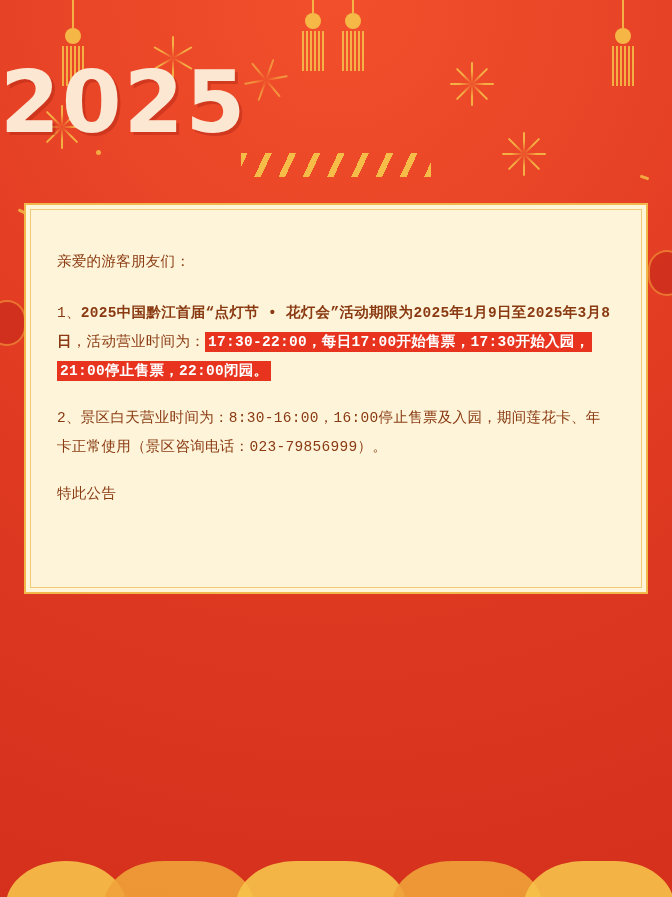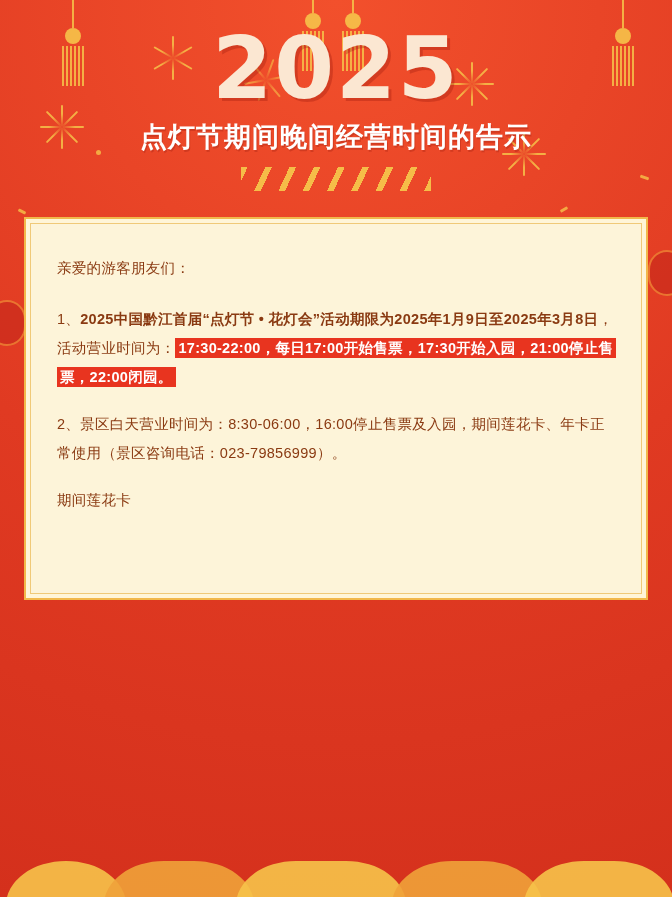"2025" .header { padding-top: 30px -> 64px; text-align: center -> none }
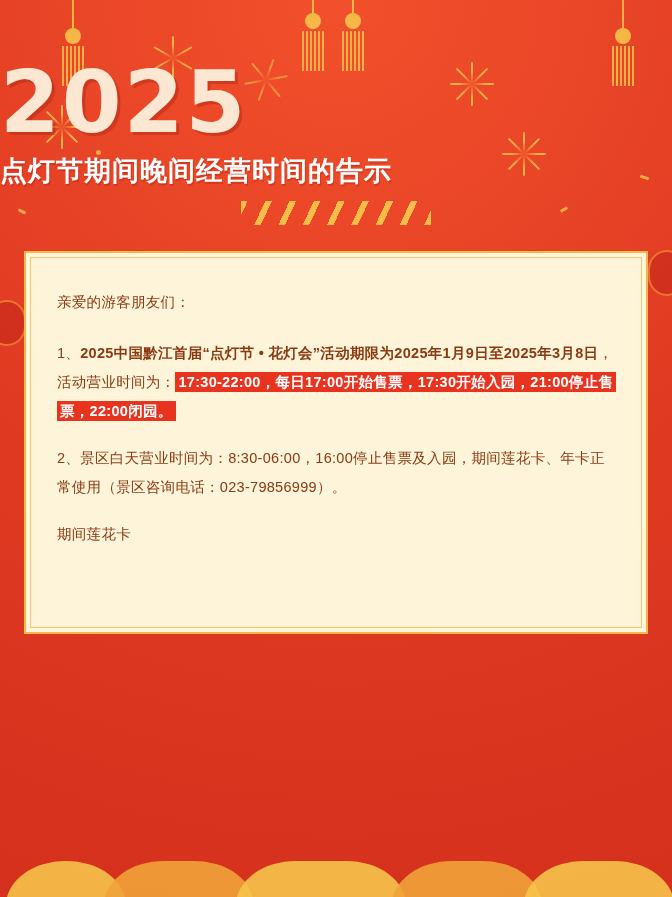"点灯节期间晚间经营时间的告示" div.title-sub { html: <div>点灯节期间晚间经营时间的告示</div> -> none }
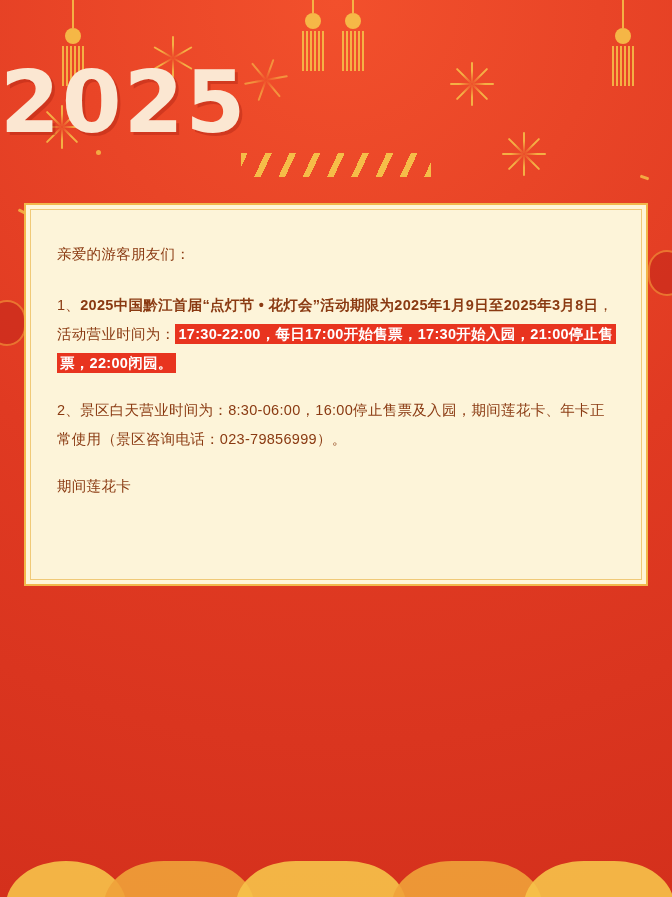"亲爱的游客朋友们：" .card p { font-family: none -> Liberation Mono, monospace; margin: 0 0 18px -> 8px 0 18px }
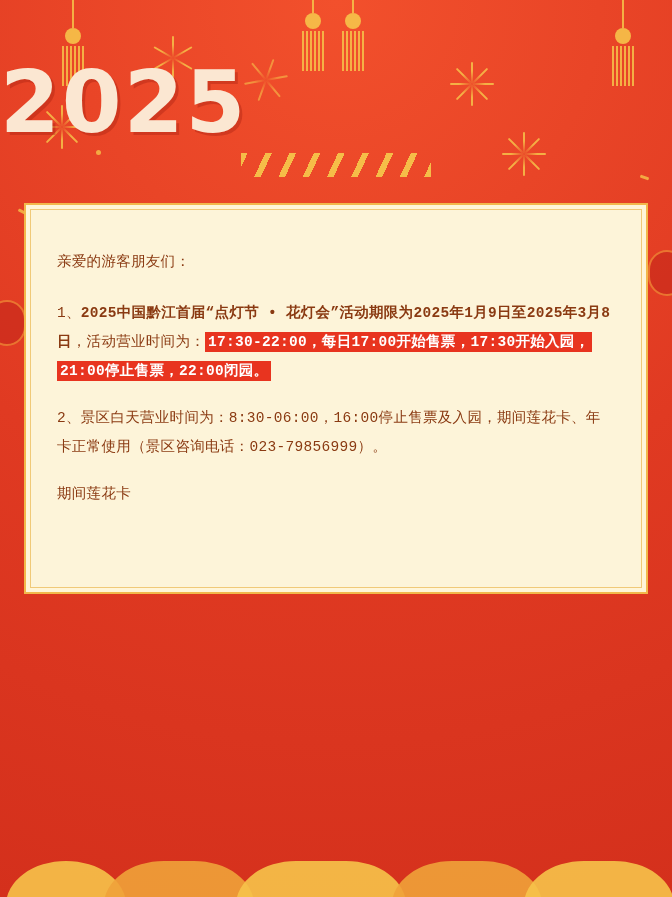"2、景区白天营业时间为：8:30-06:00，16:00停止售票及入园，期间莲花" p { text: 8:30-06:00 -> 8:30-16:00 }
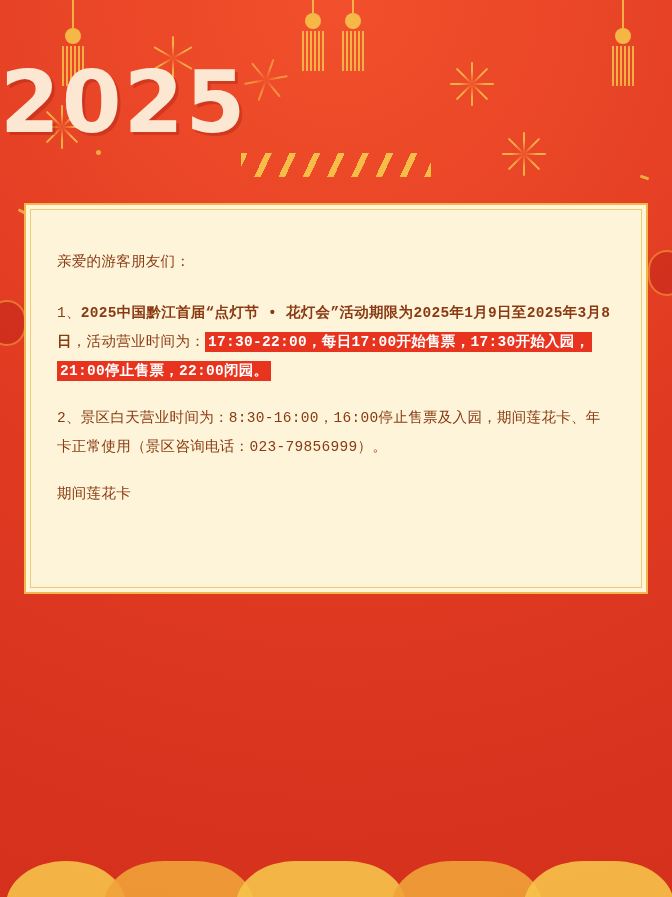"期间莲花卡" p { text: 期间莲花卡 -> 特此公告 }
